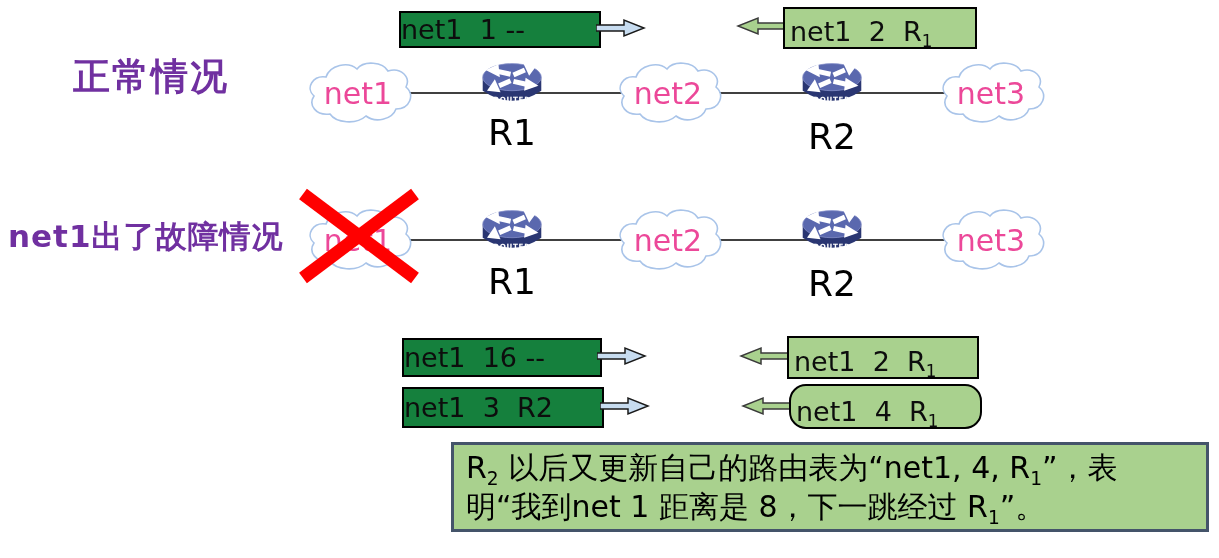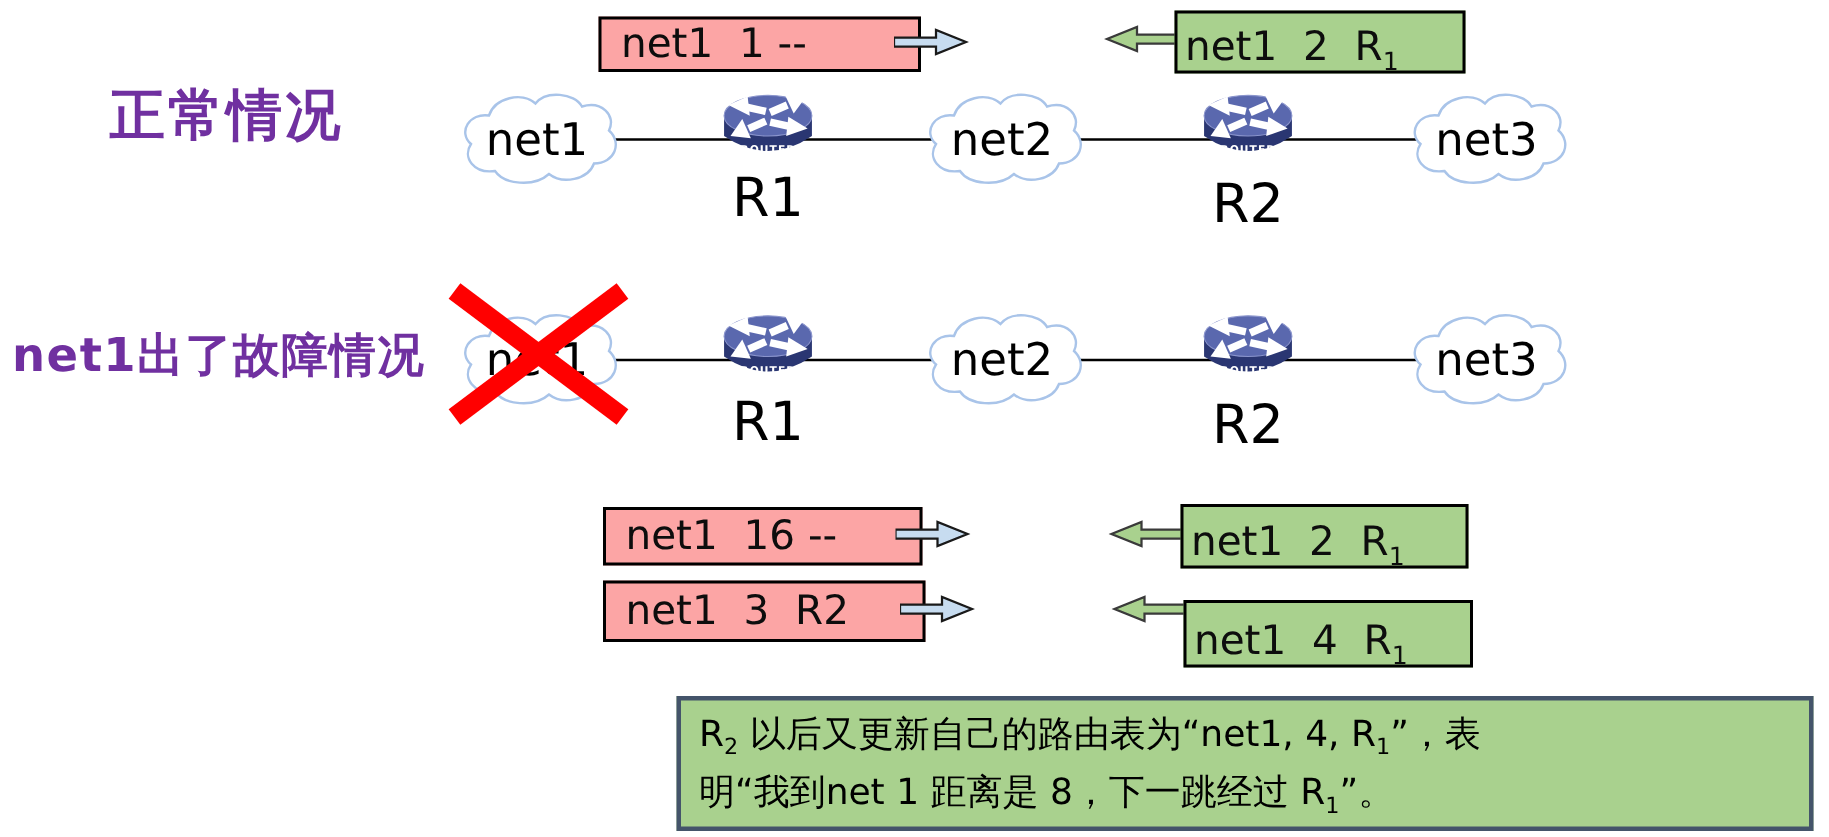"net1 1 --" .msg-box.blue { background: #fca5a5 -> #15803d; padding-left: 13px -> none }
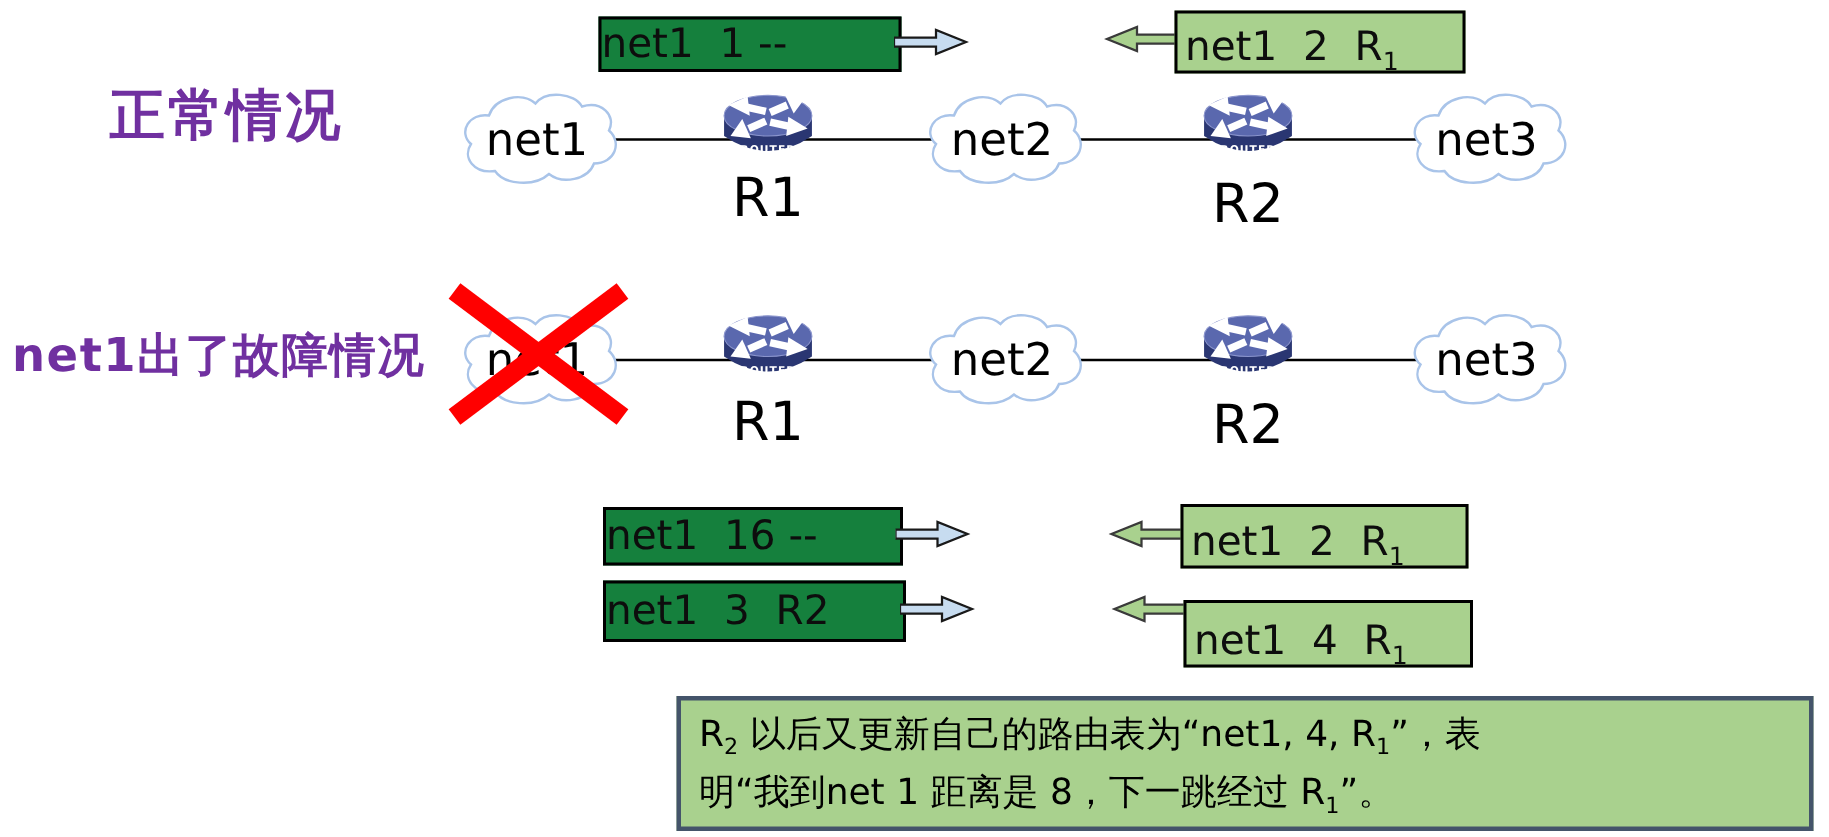"net1" .cloud .cloud-label { color: #000000 -> #ec4899 }
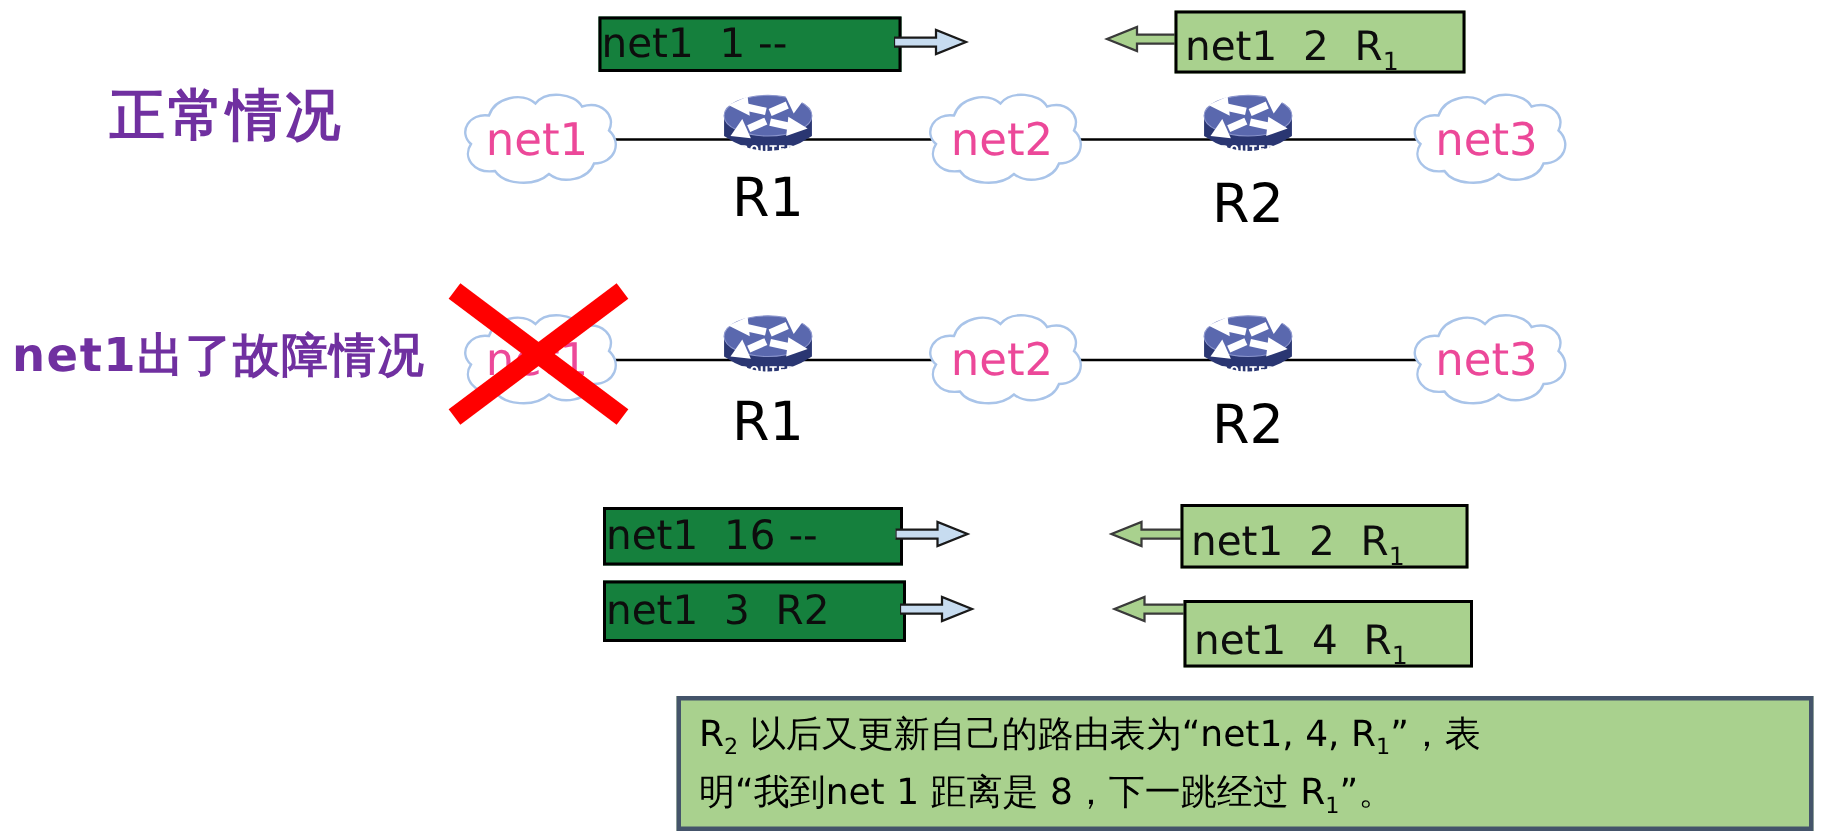"net1 4 R1" div.msg-box { border-radius: none -> 17px; top: 400px -> 384px }
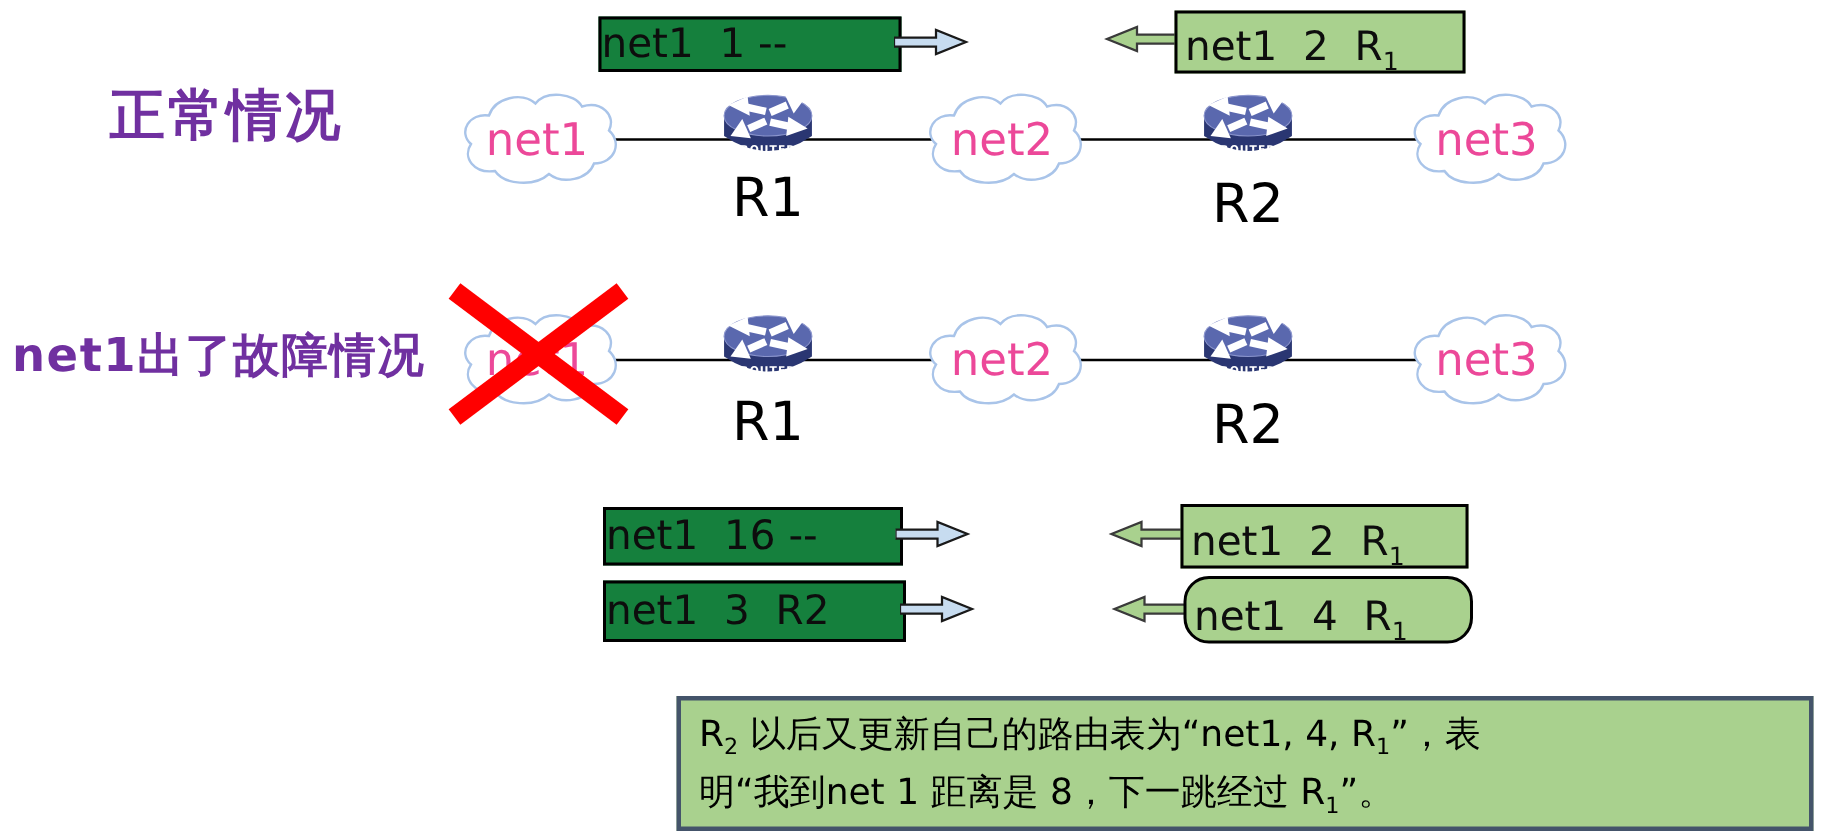"R2 以后又更新自己的路由表为“net1, 4, R1”，表" .note-box { font-size: 24px -> 30px; top: 464px -> 442px }
